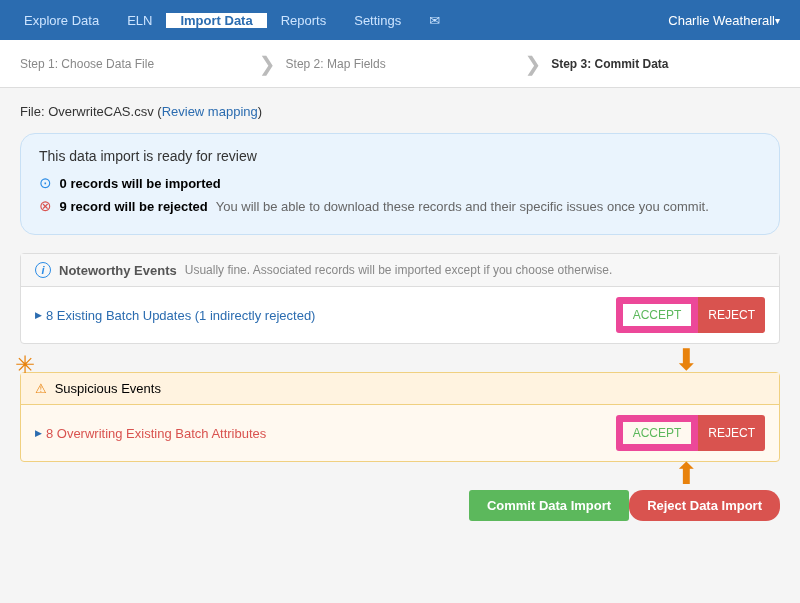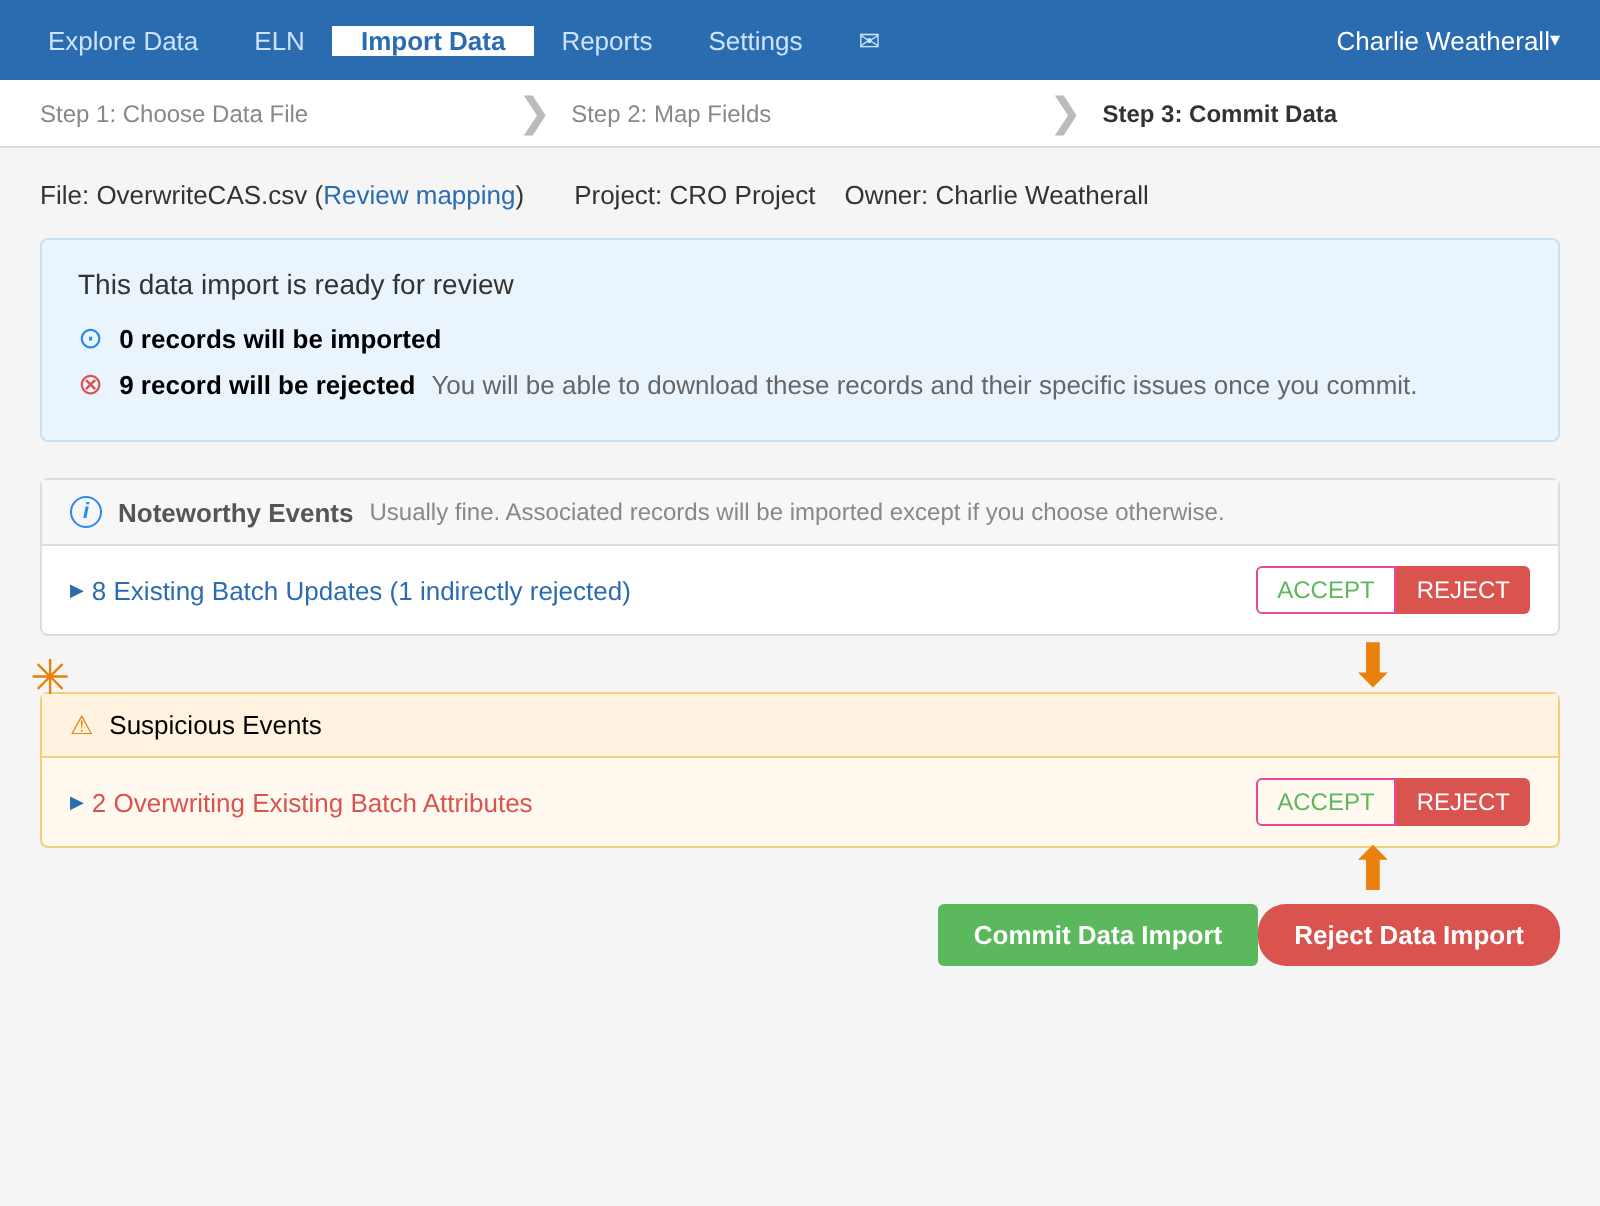"Step 1: Choose Data File" .steps-bar { height: 34px -> 48px }
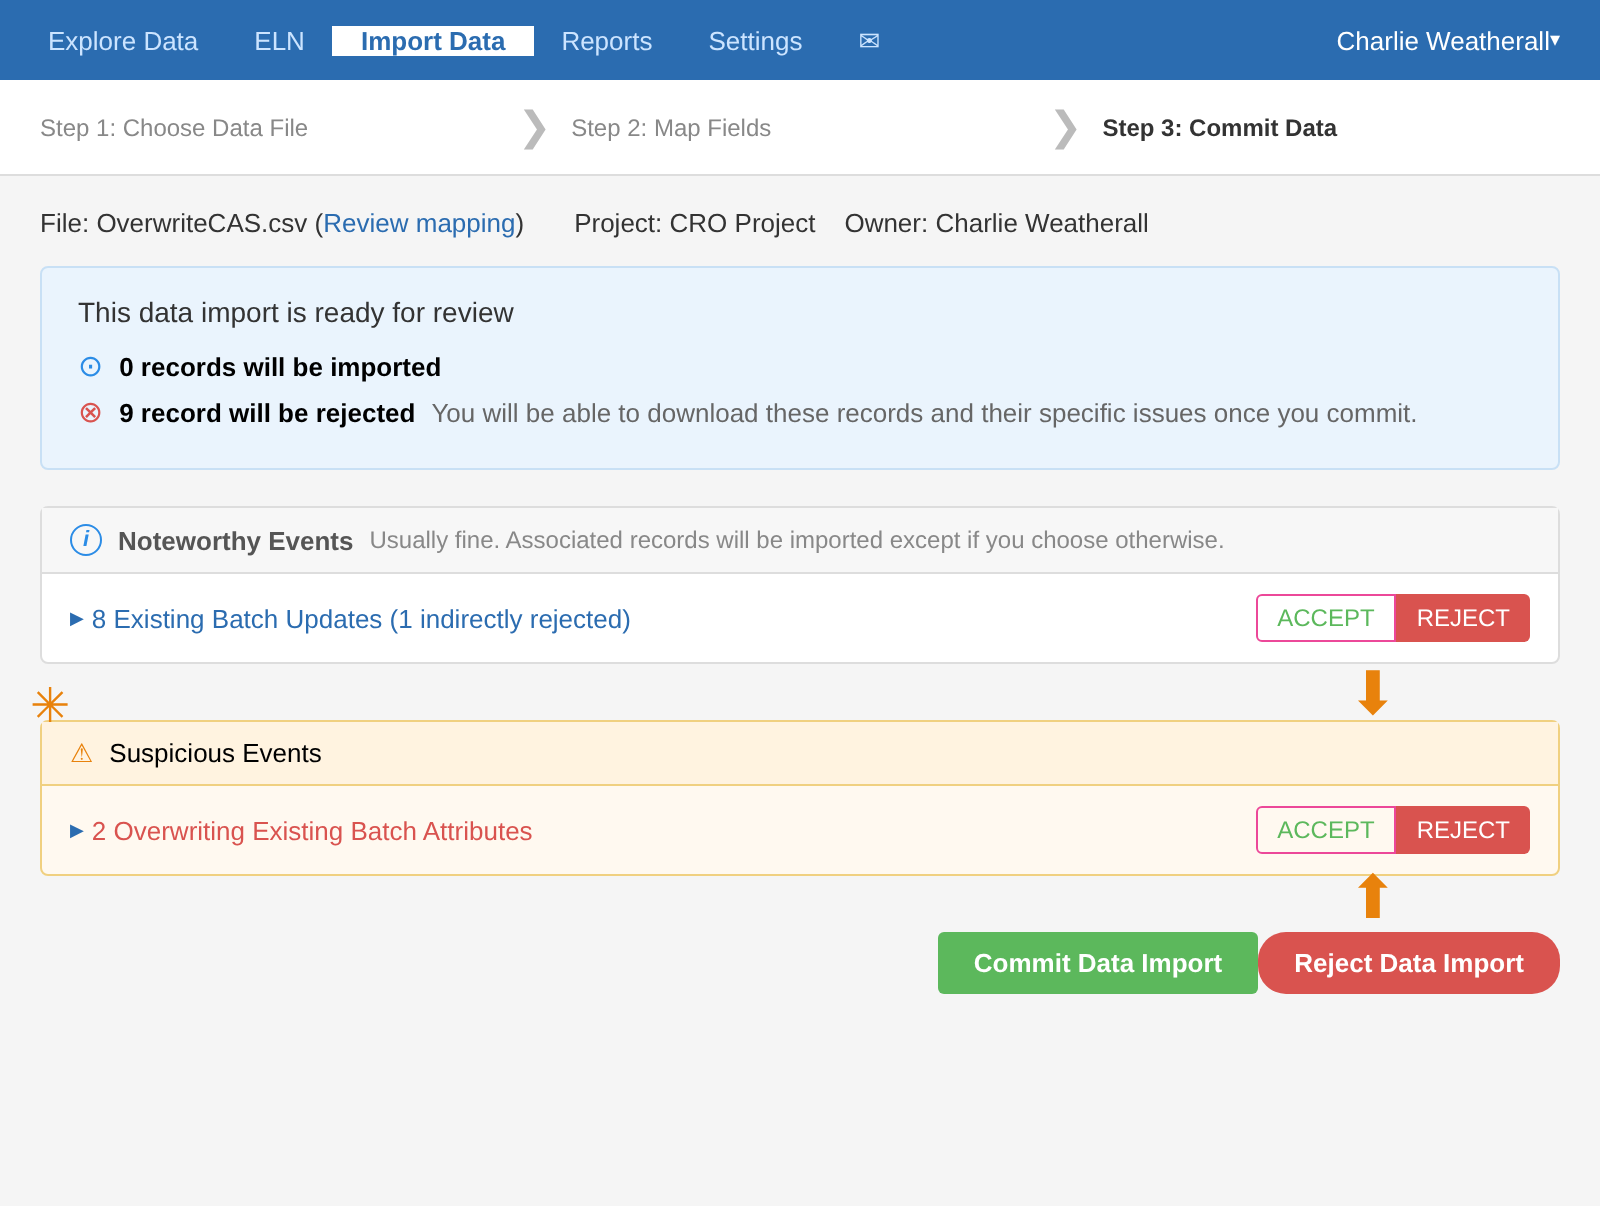"Project: CRO Project Owner: Charlie" div { html: <div> <span>Project:</span> <span>CRO Project</span> &nbsp;&nbsp; <span>Owner:</span> <span>Charlie Weatherall</span> </div> -> none }
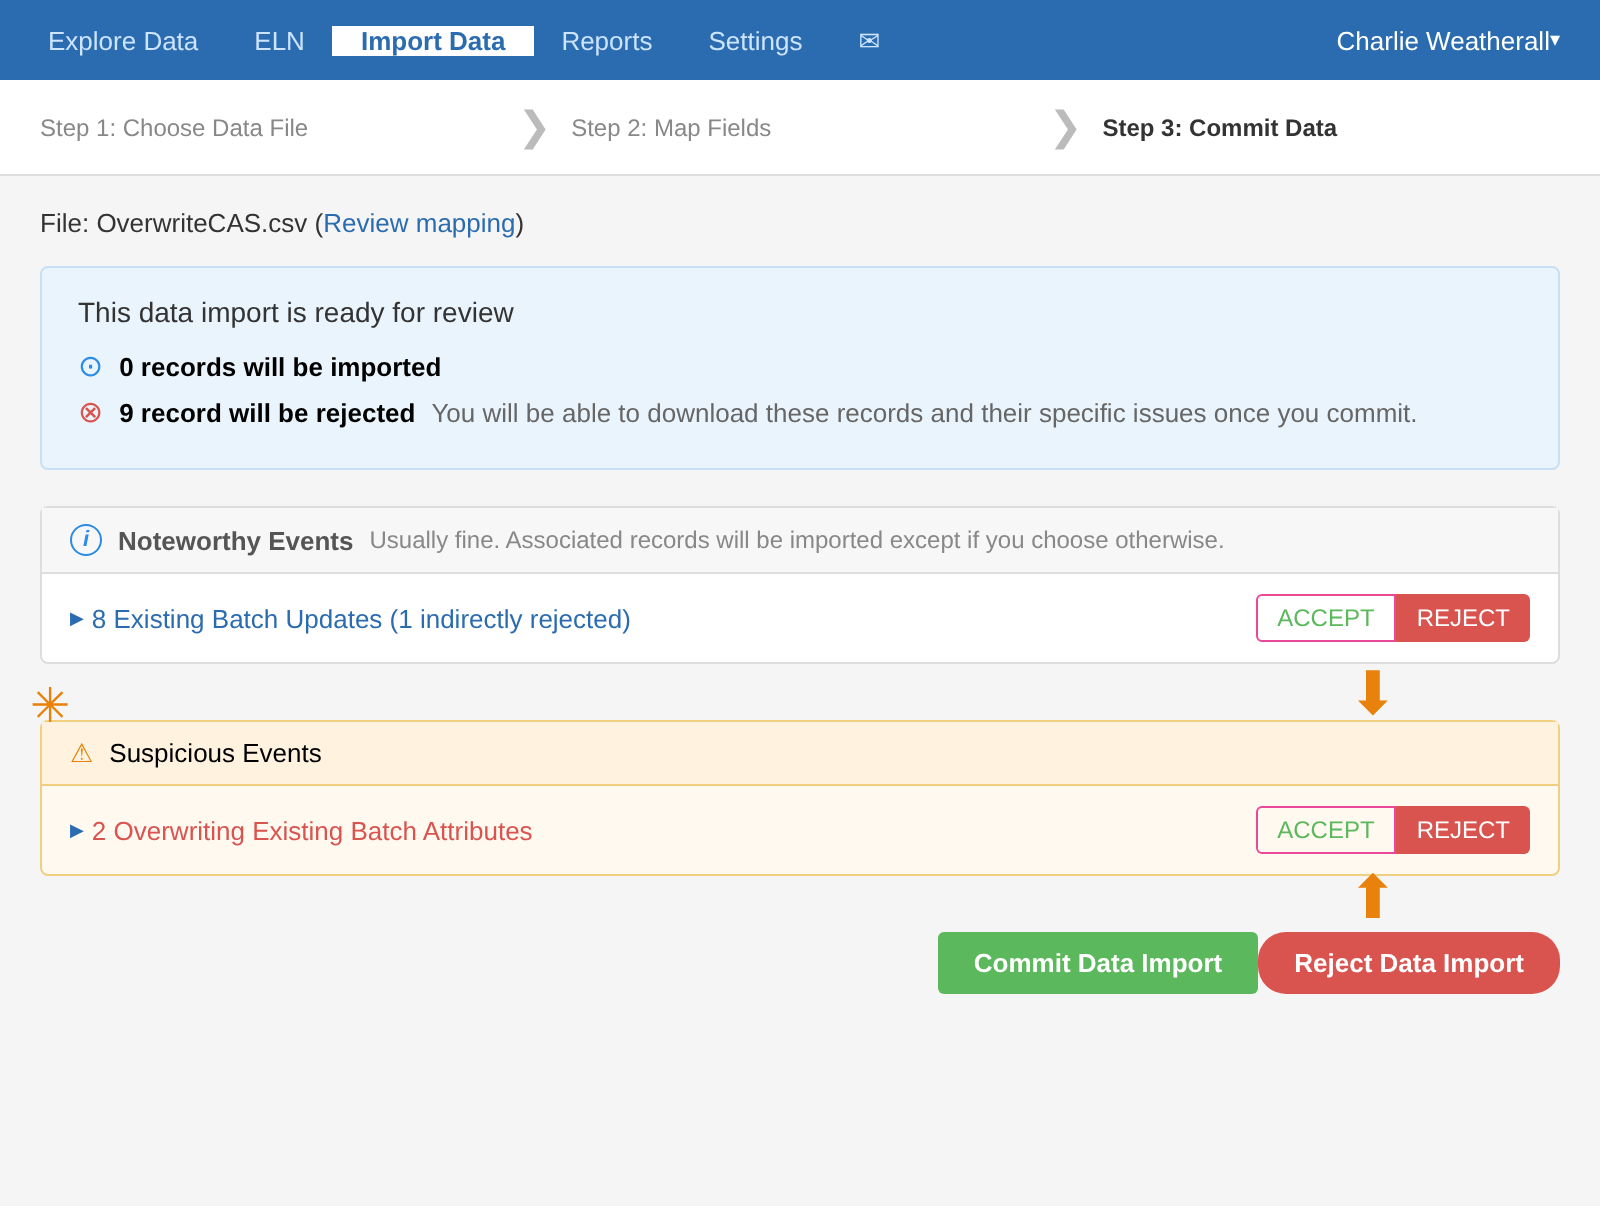"This data import is ready" .review-box { border-radius: 4px -> 15px }
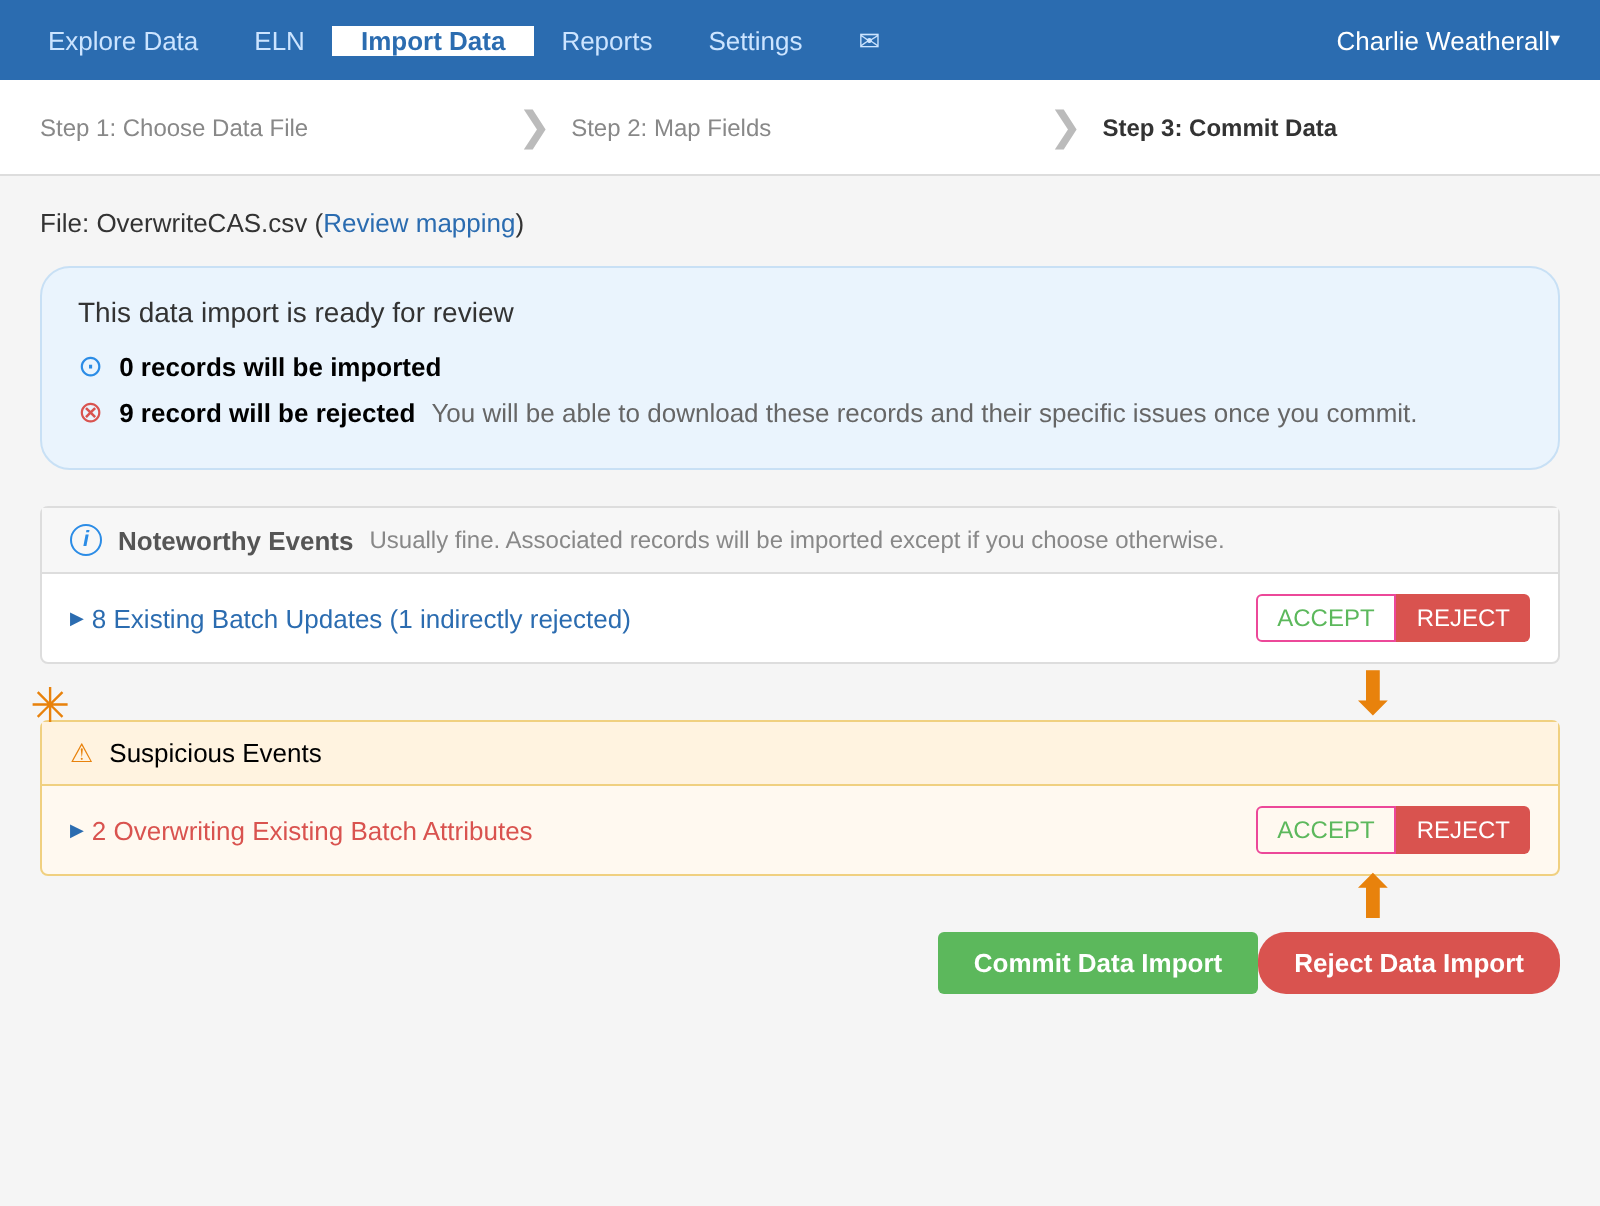"ACCEPT" .btn-accept-outline { border: 1px solid #ec4899 -> 7px solid #ec4899 }
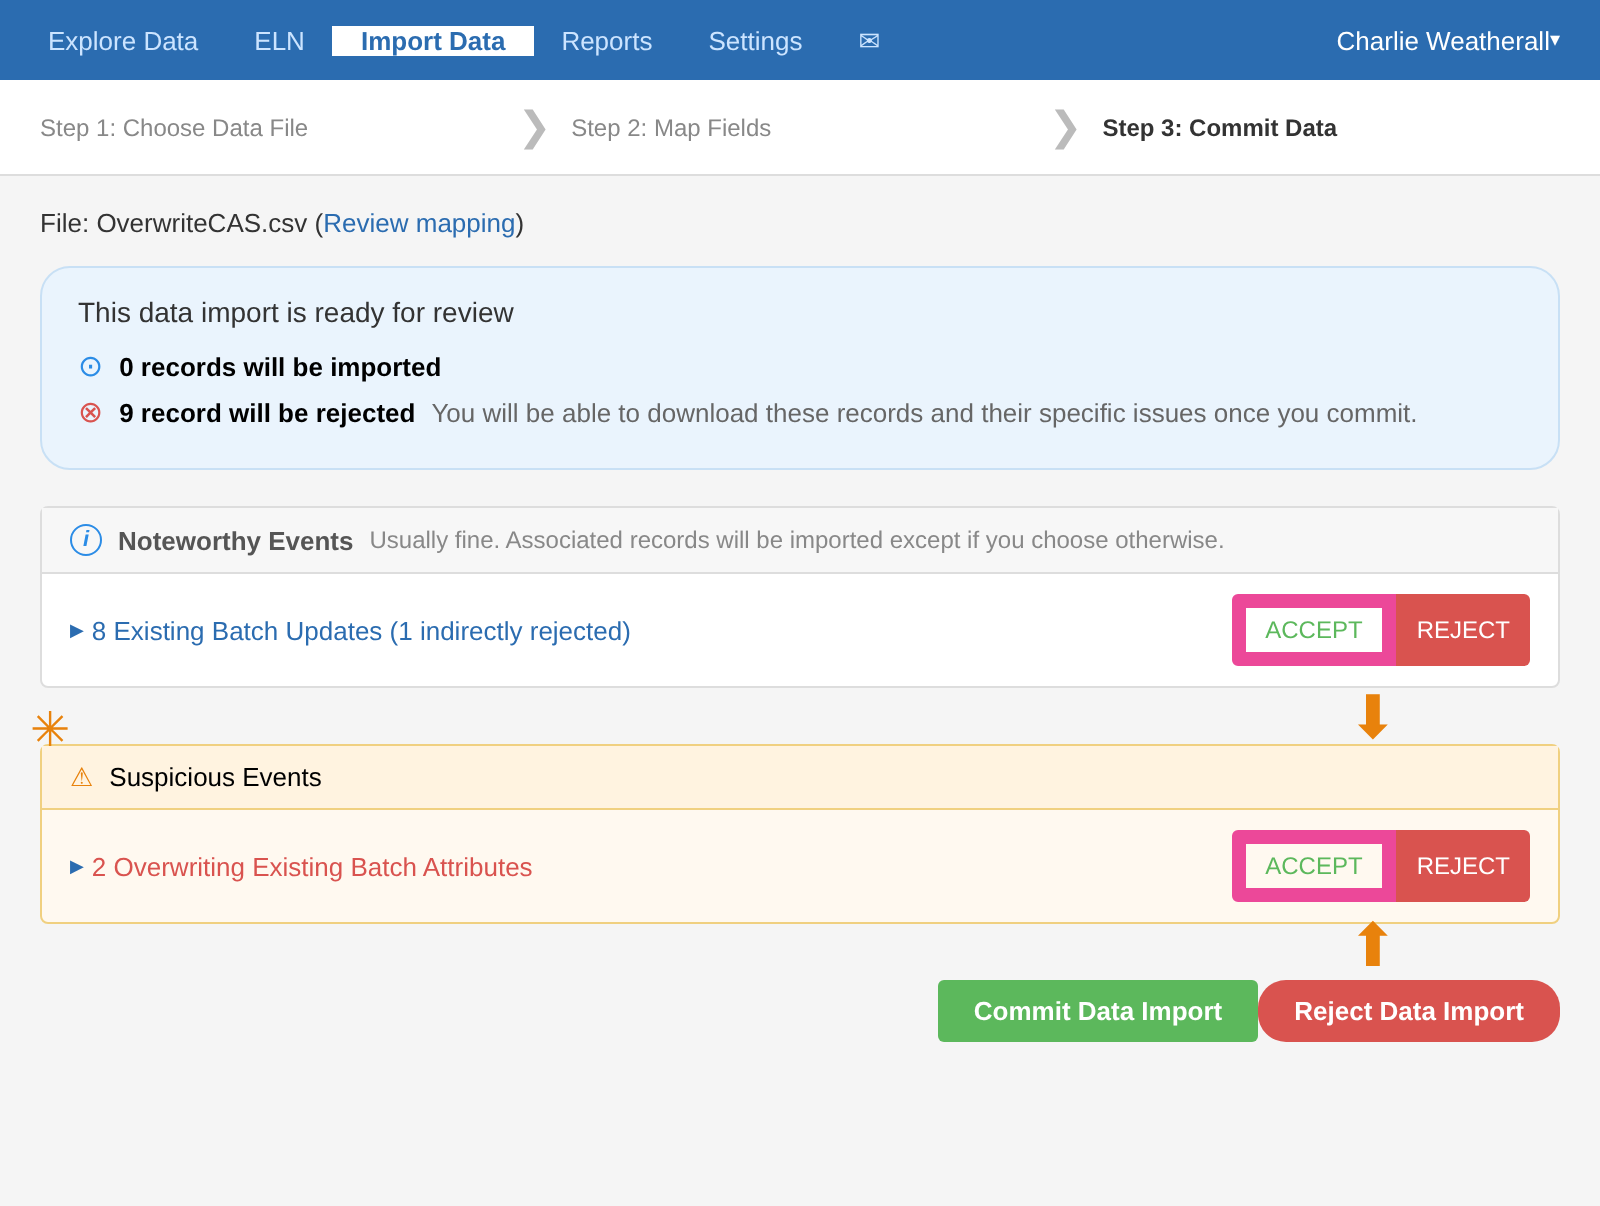"2 Overwriting Existing Batch Attributes" span { text: 2 -> 8 }
